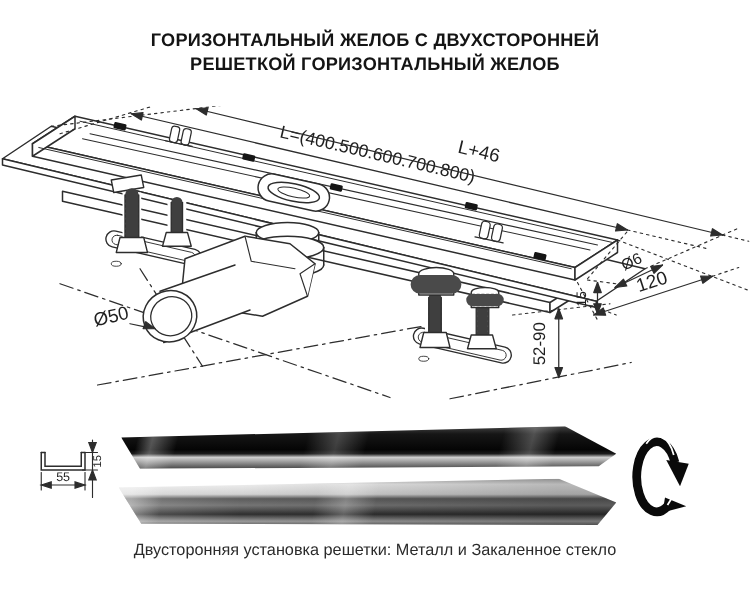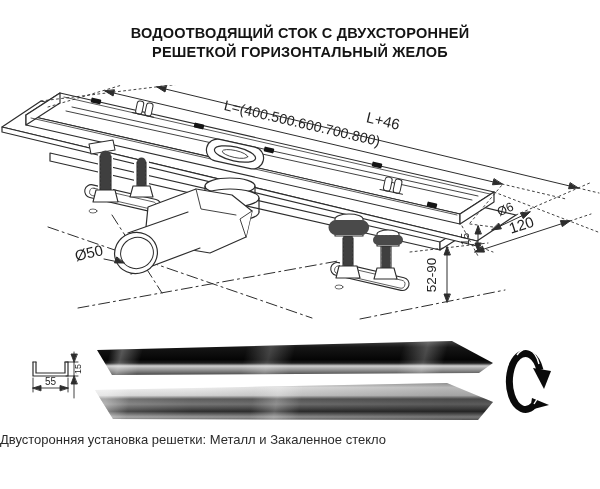"ВОДООТВОДЯЩИЙ СТОК С ДВУХСТОРОННЕЙ" div { text: ВОДООТВОДЯЩИЙ СТОК -> ГОРИЗОНТАЛЬНЫЙ ЖЕЛОБ }
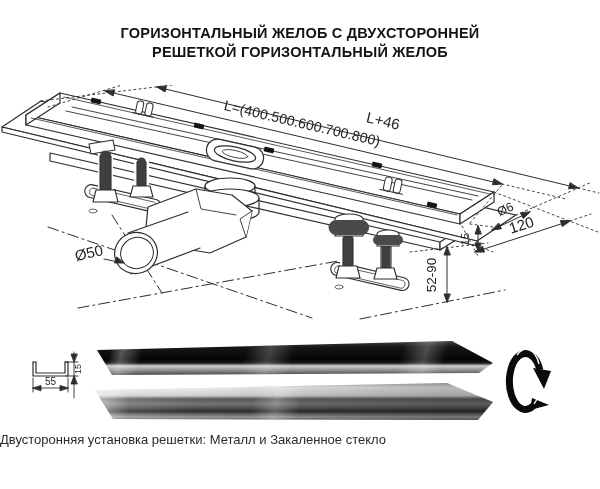"Двусторонняя установка решетки: Металл и" .caption { text-align: left -> center }
